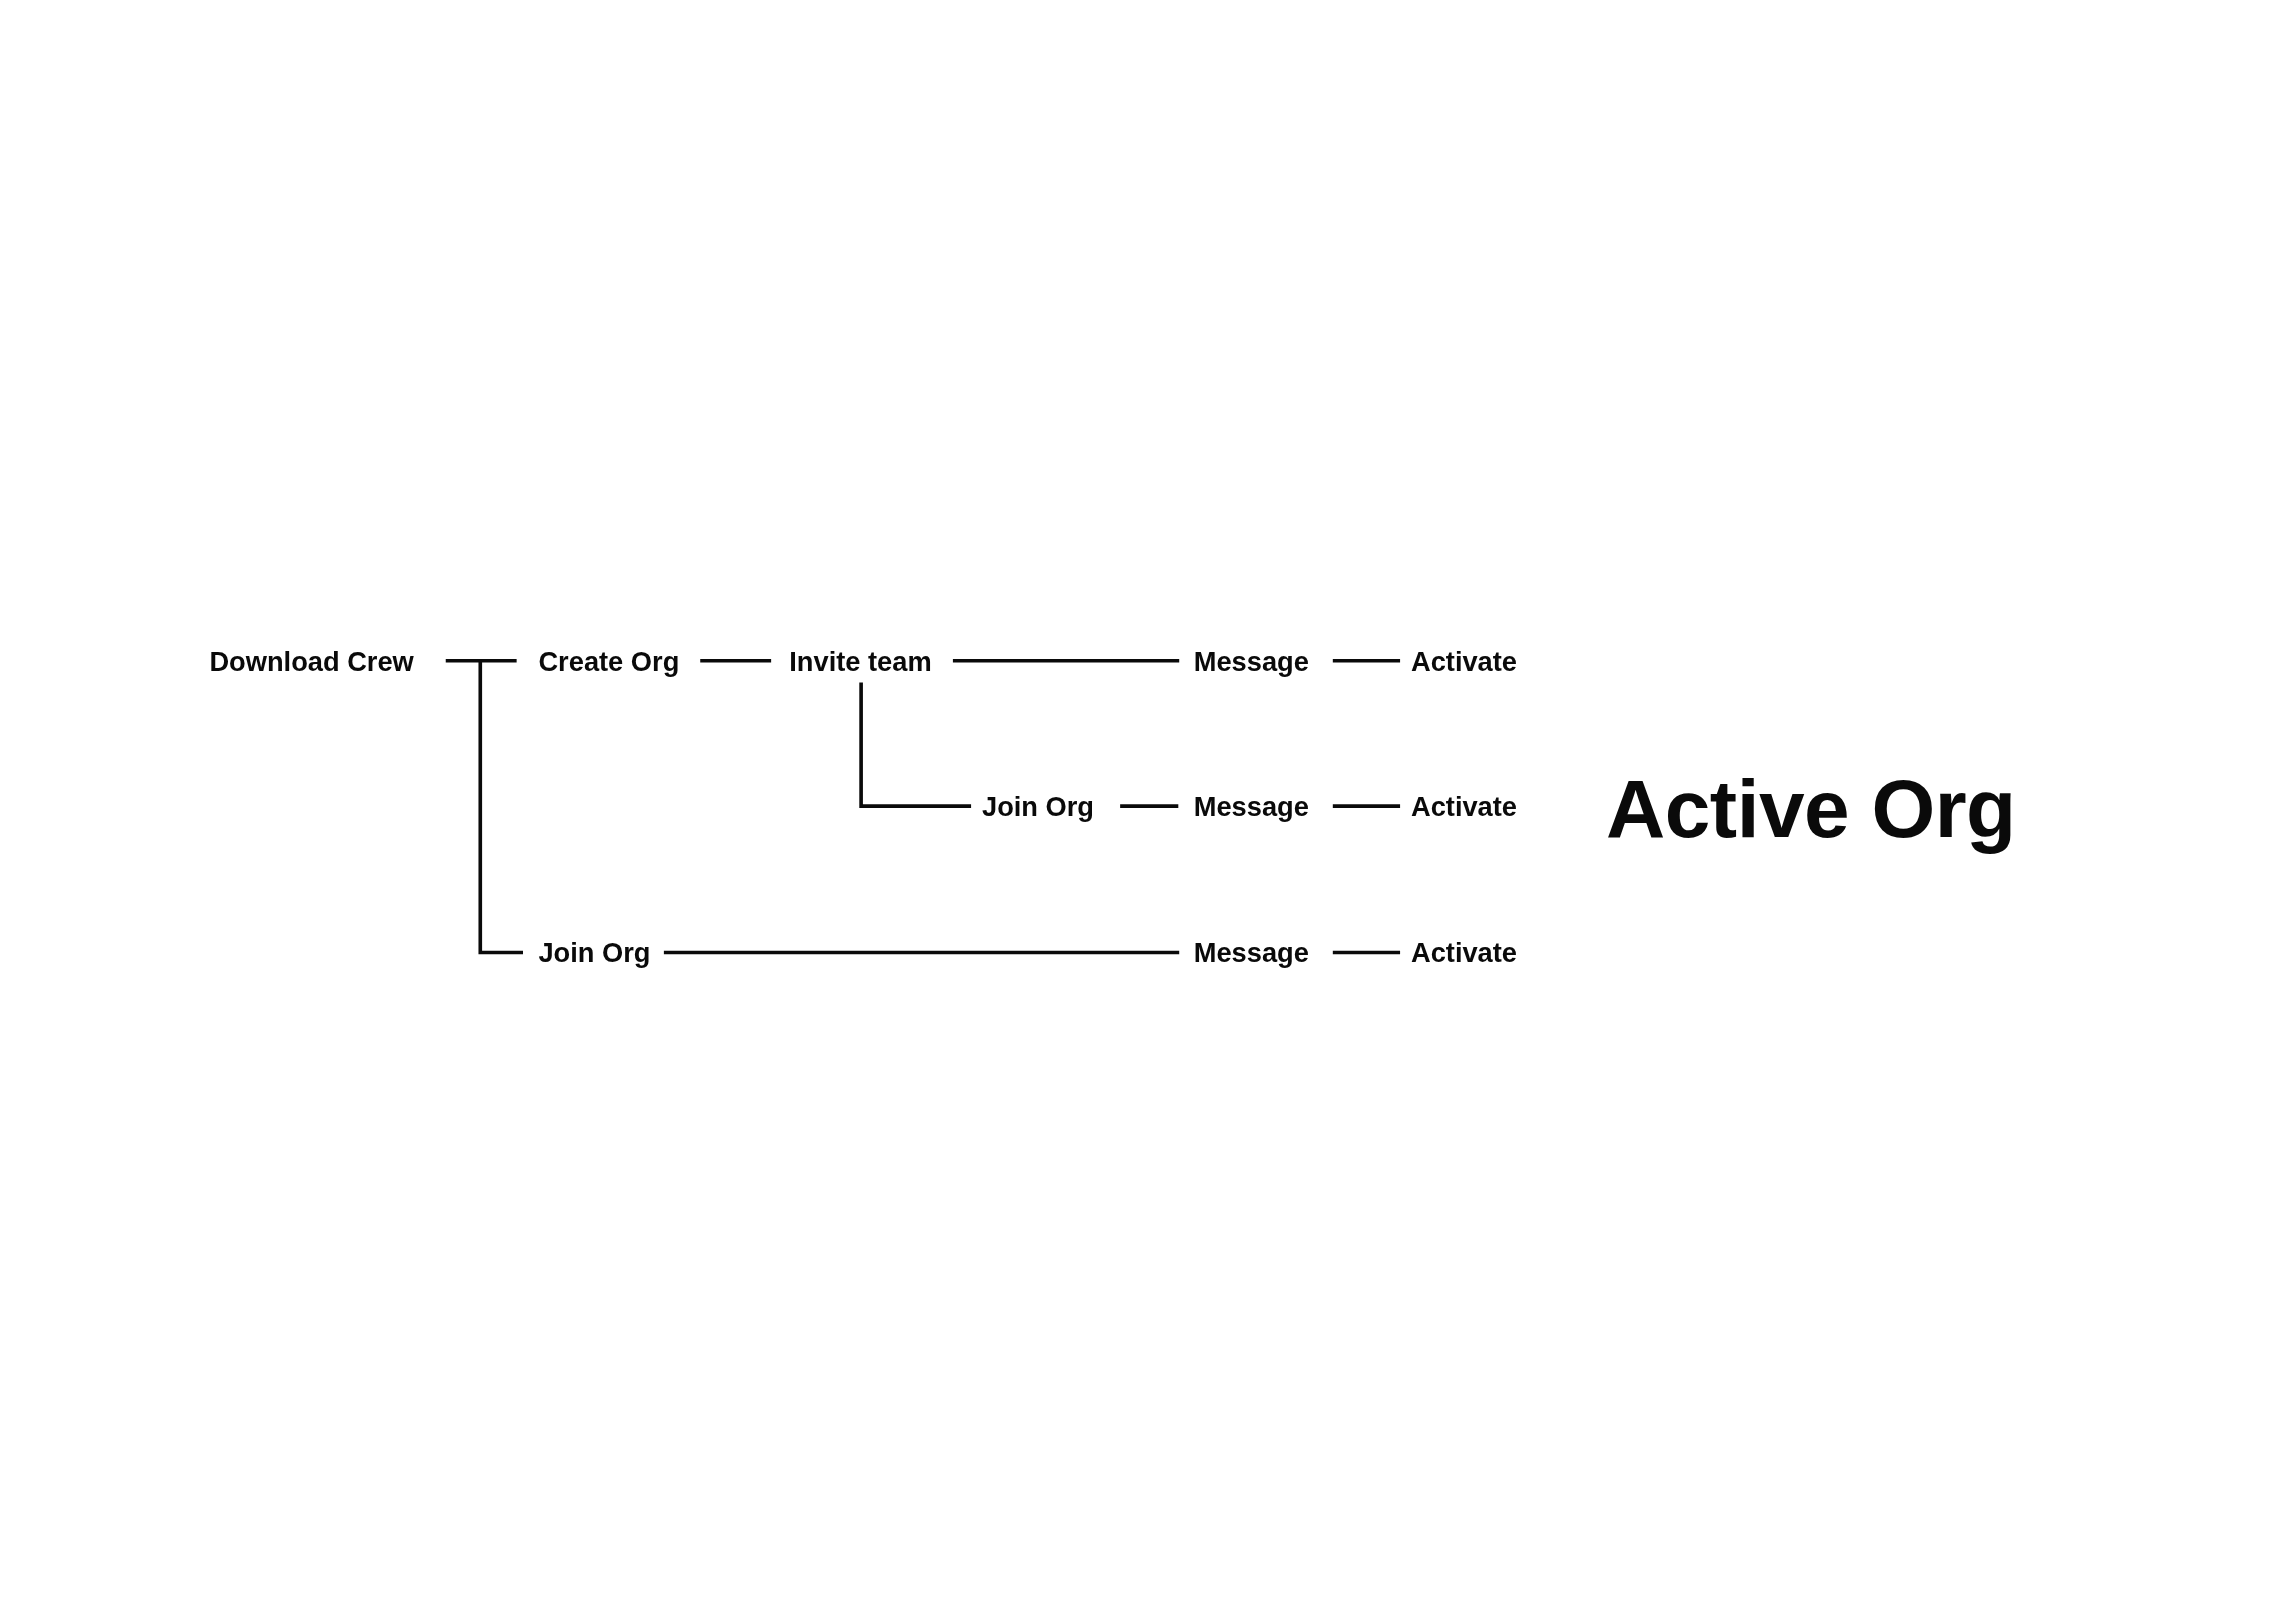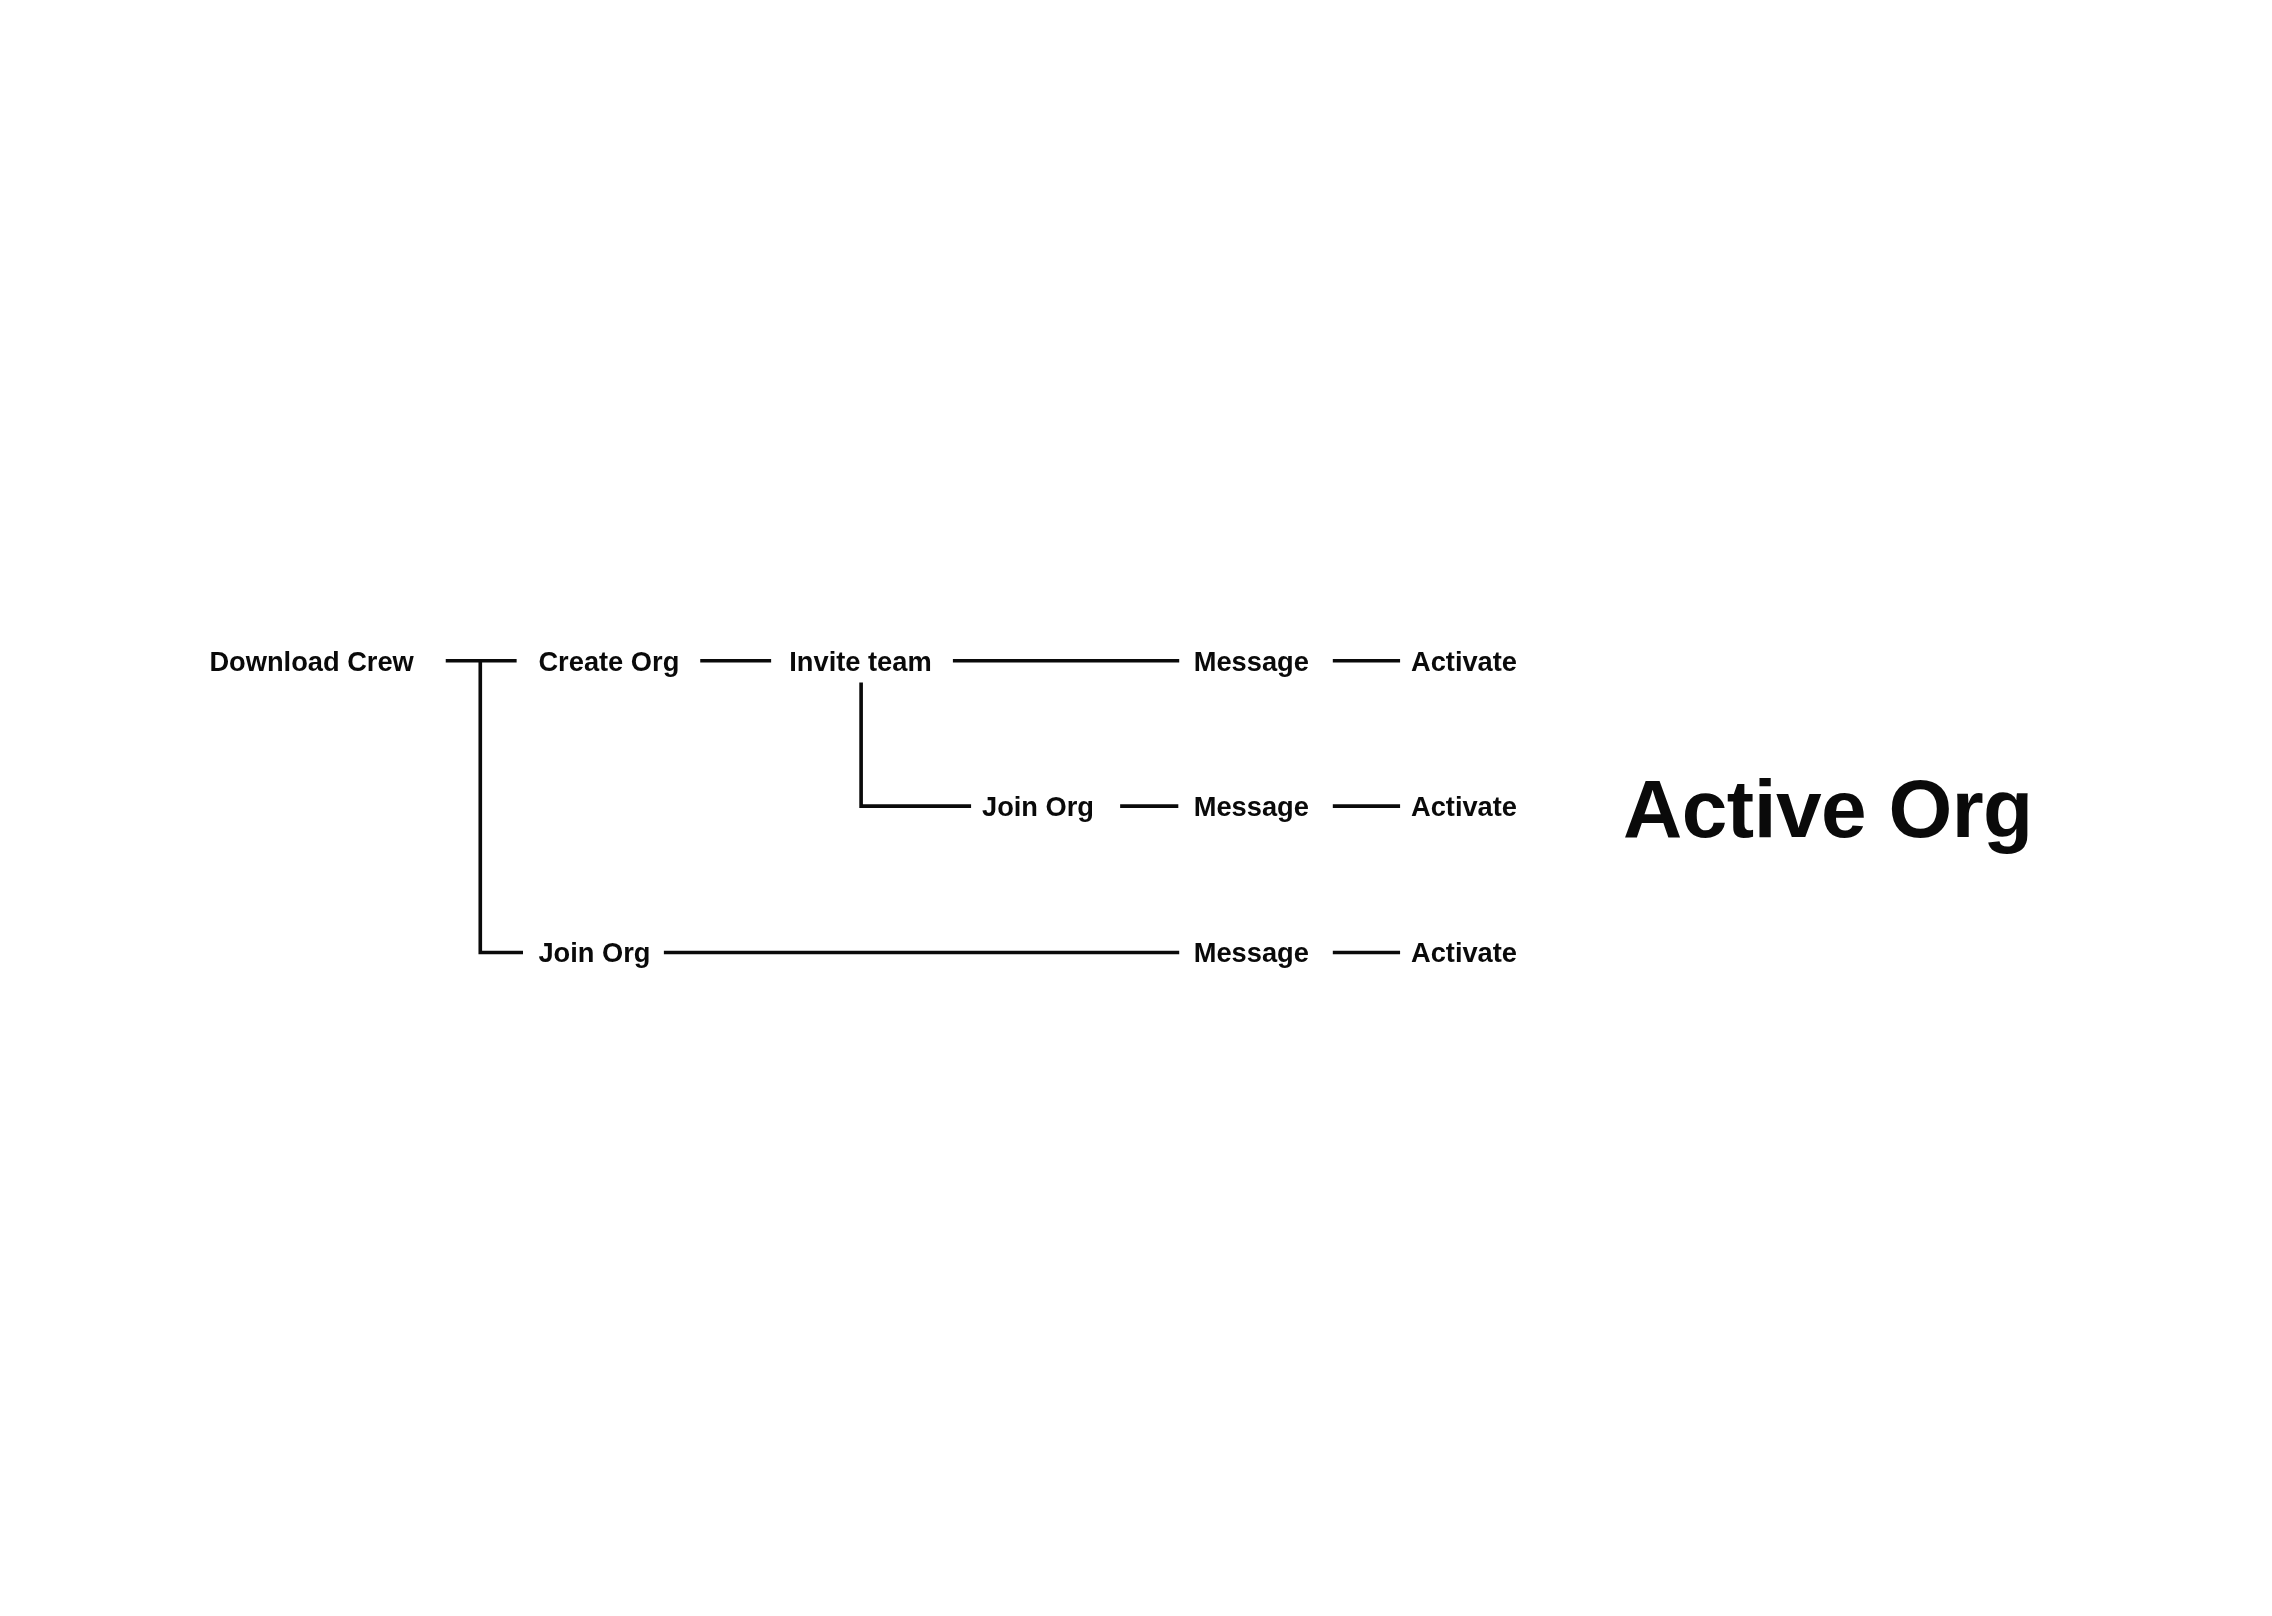"Active Org" .headline { margin-left: 17px -> none }
